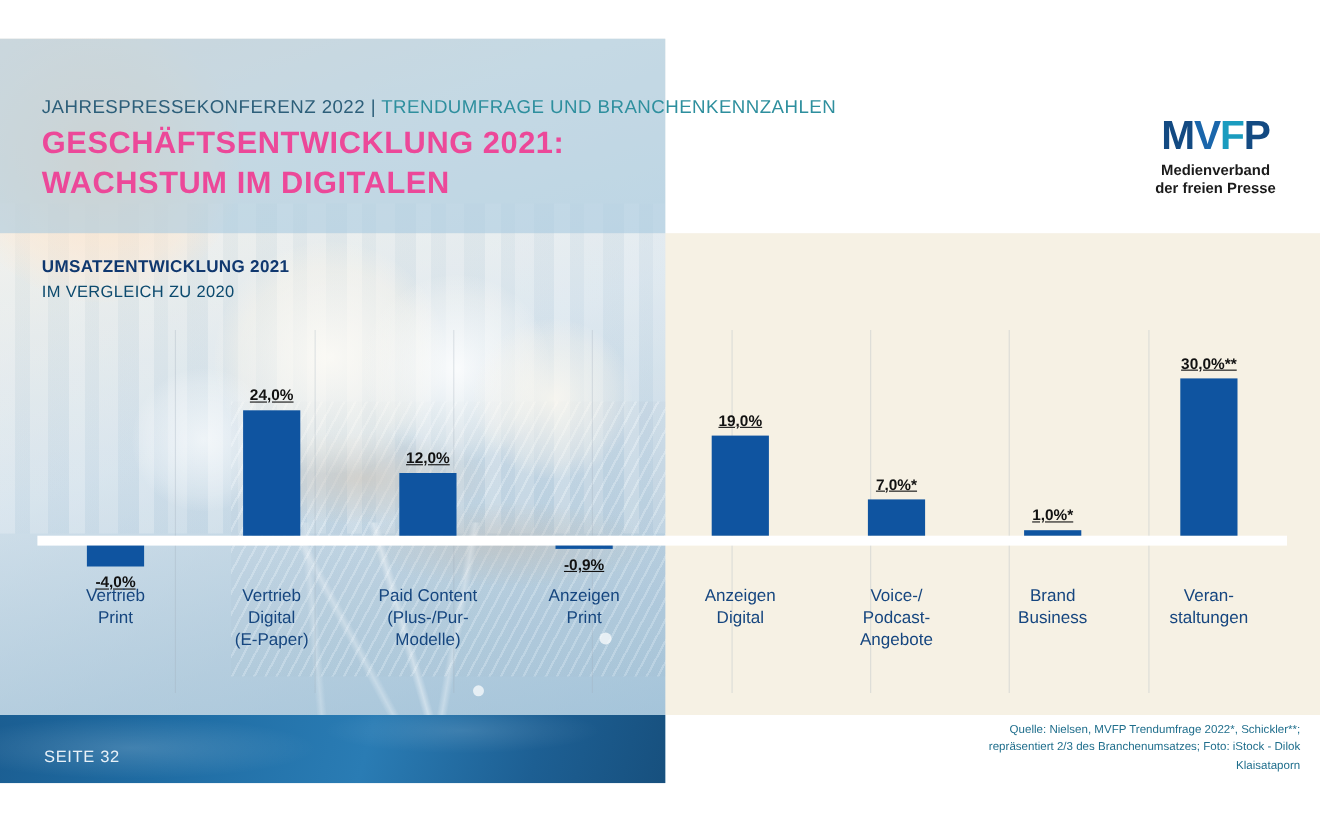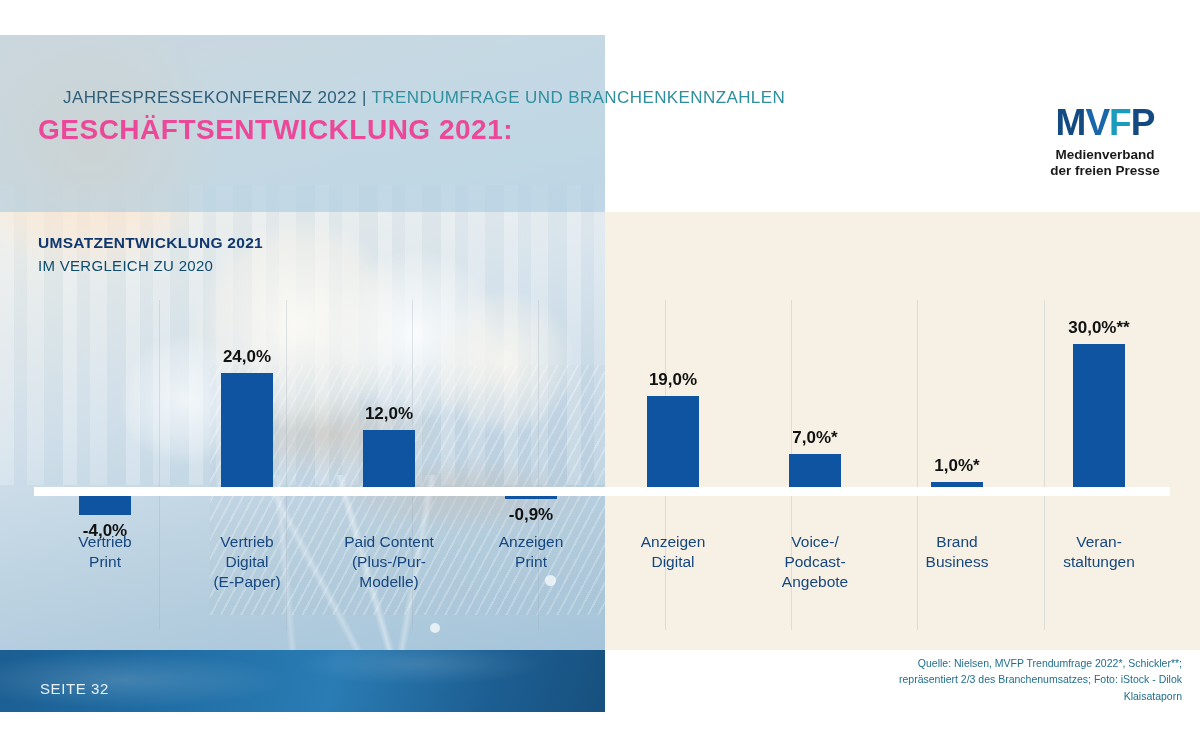"JAHRESPRESSEKONFERENZ 2022 |" .kicker { margin-left: 25px -> none }
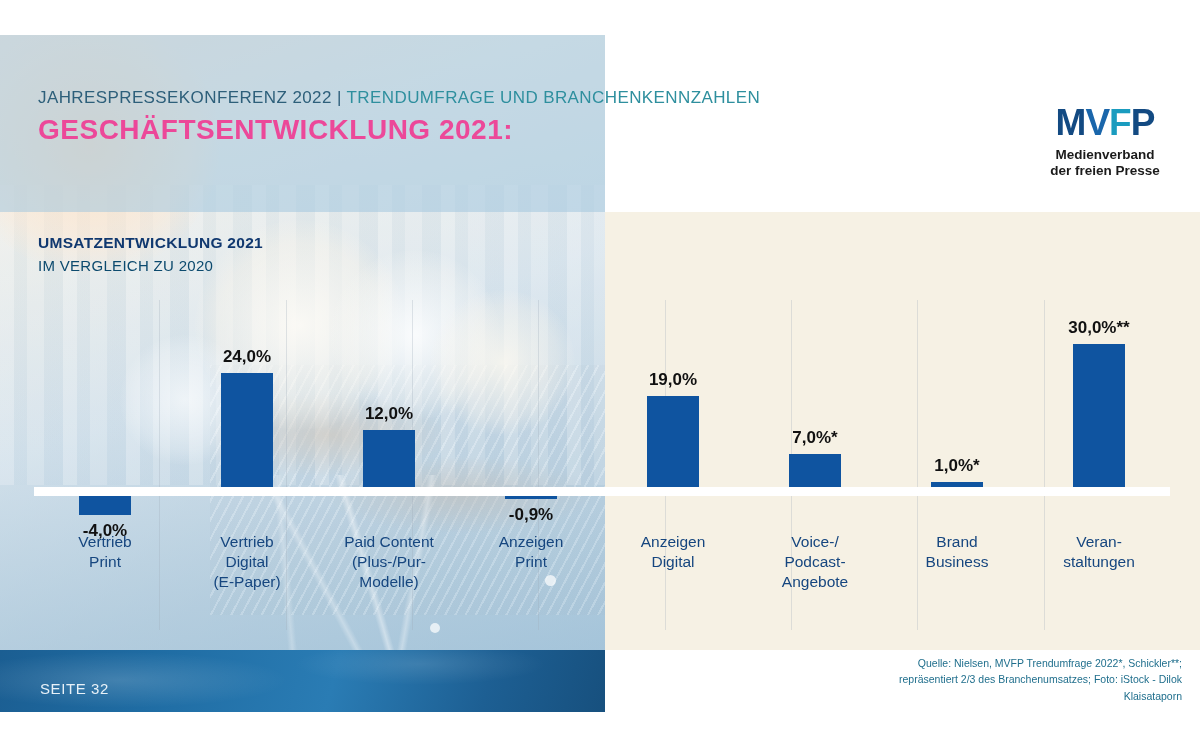"WACHSTUM IM DIGITALEN" div { html: none -> <div>WACHSTUM IM DIGITALEN</div> }
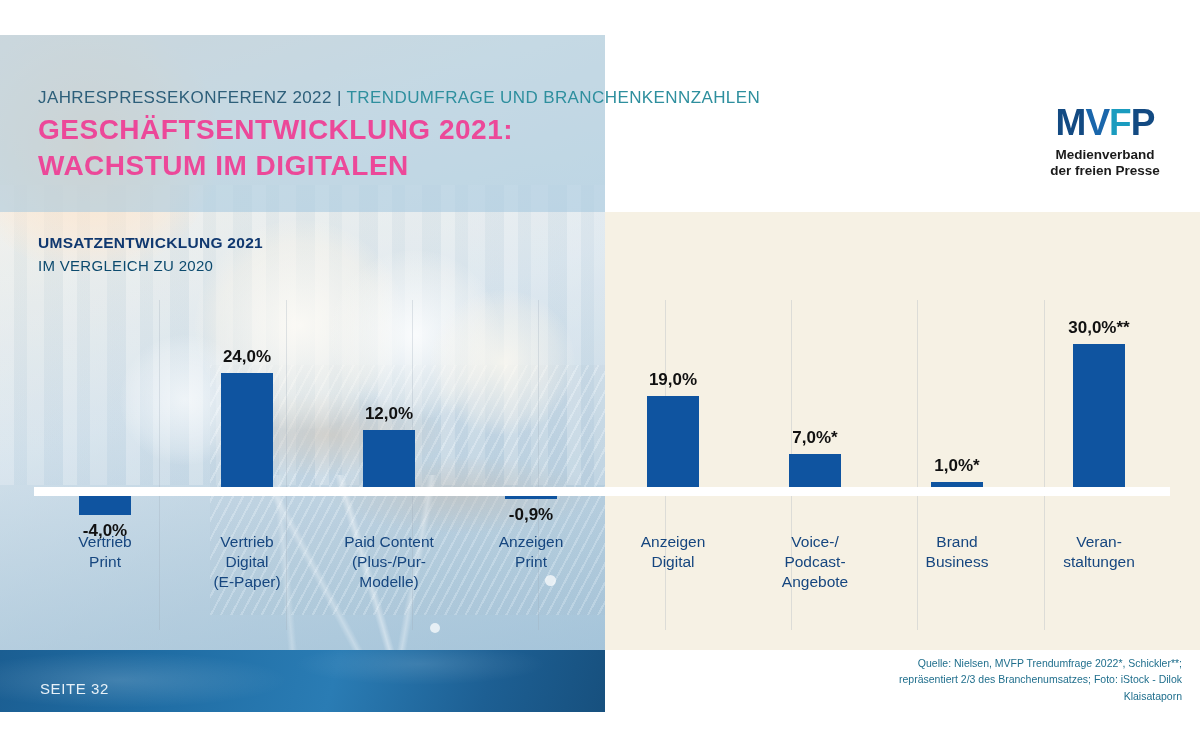"30,0%**" .vlabel { font-size: 17px -> 14px; text-decoration: none -> underline }
